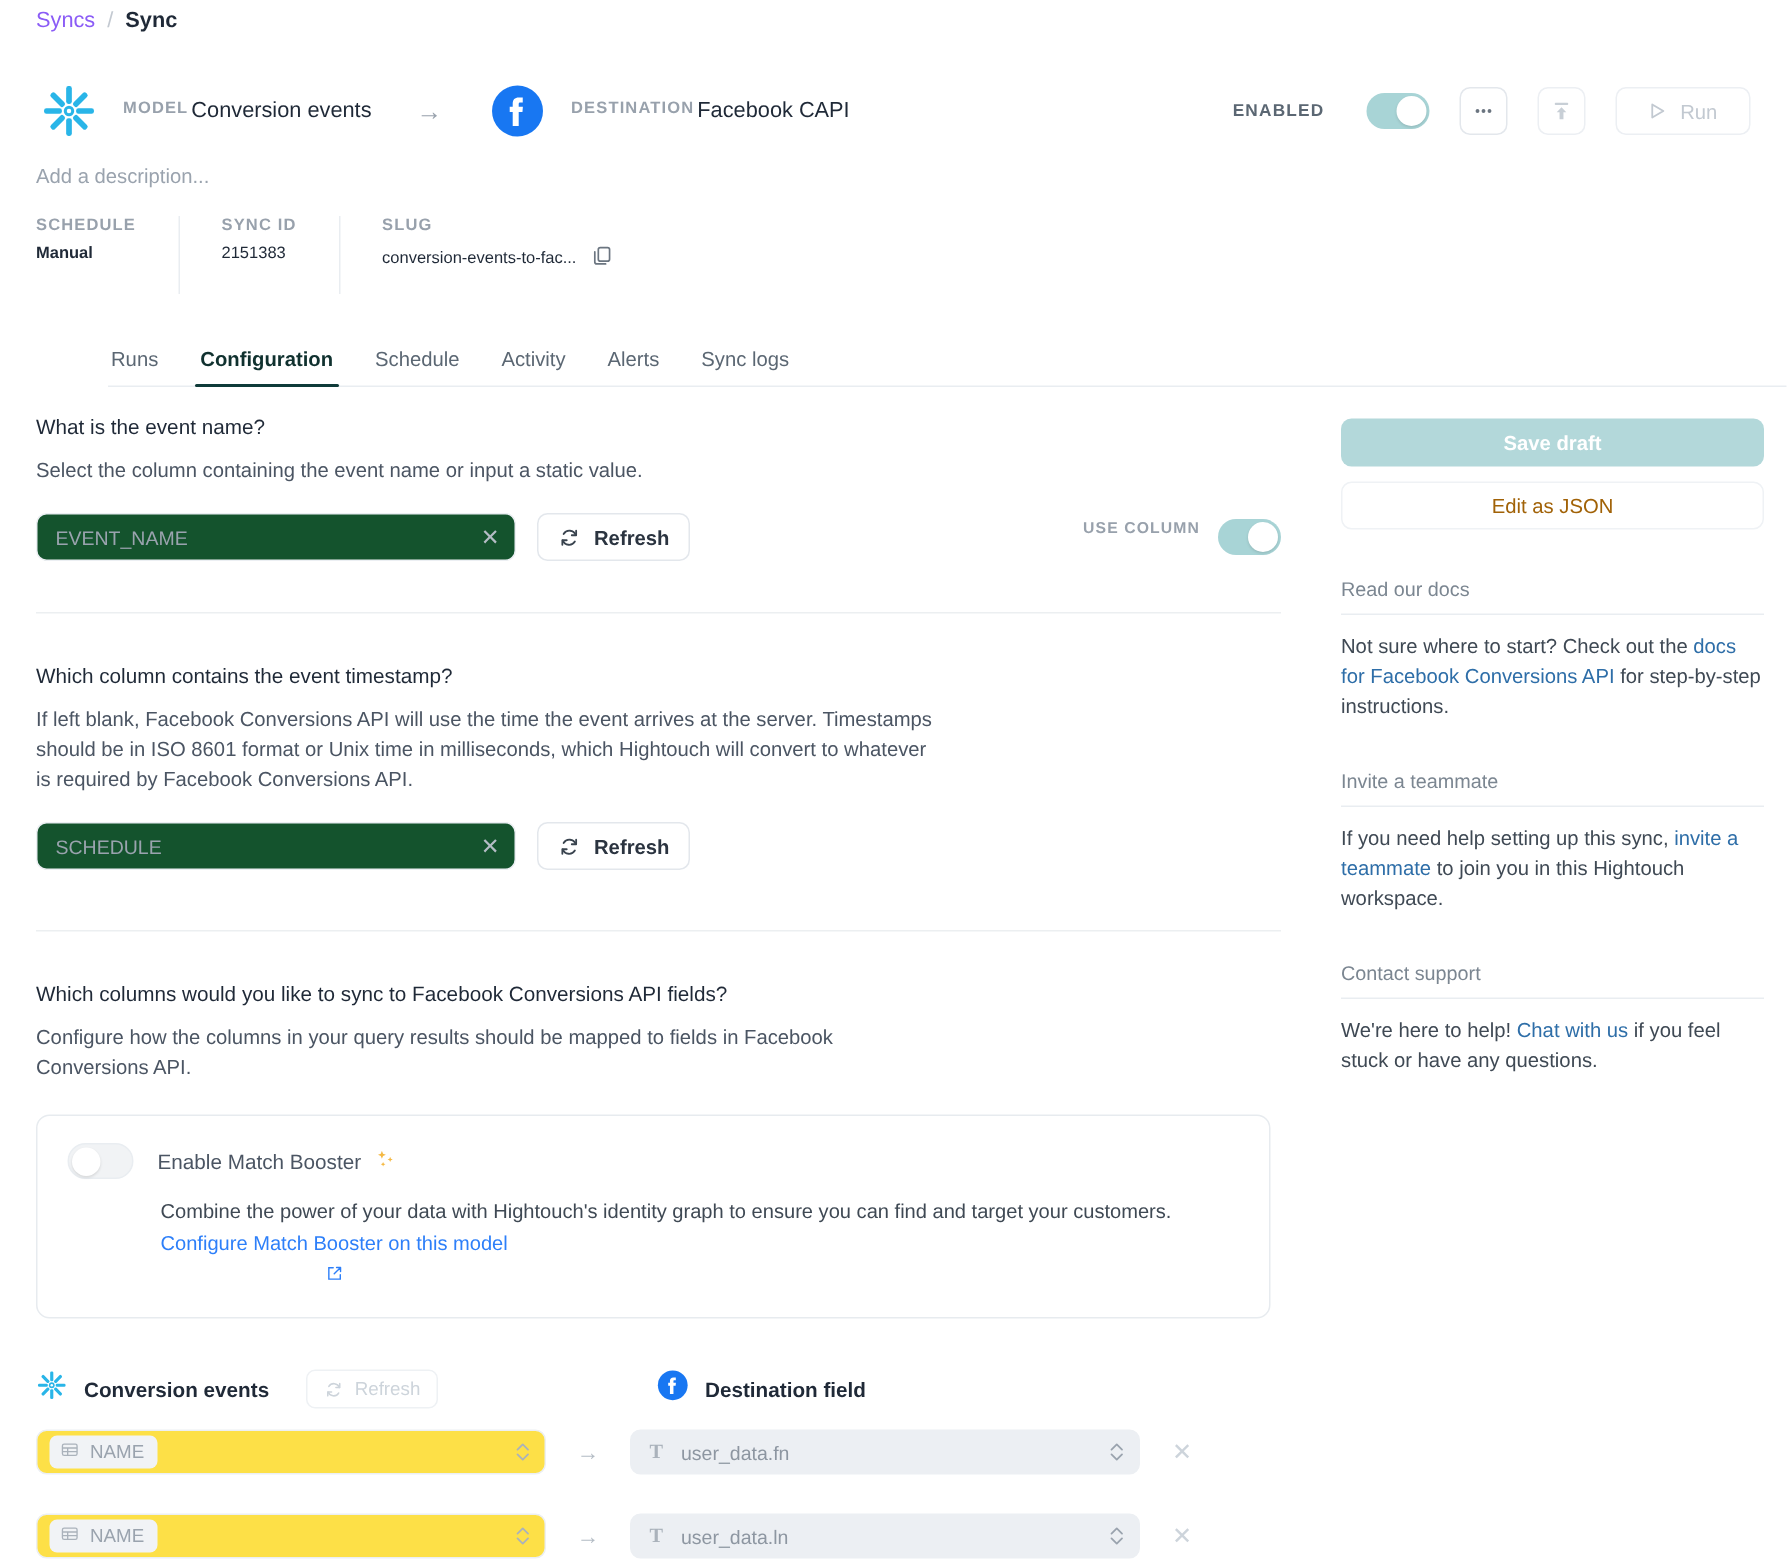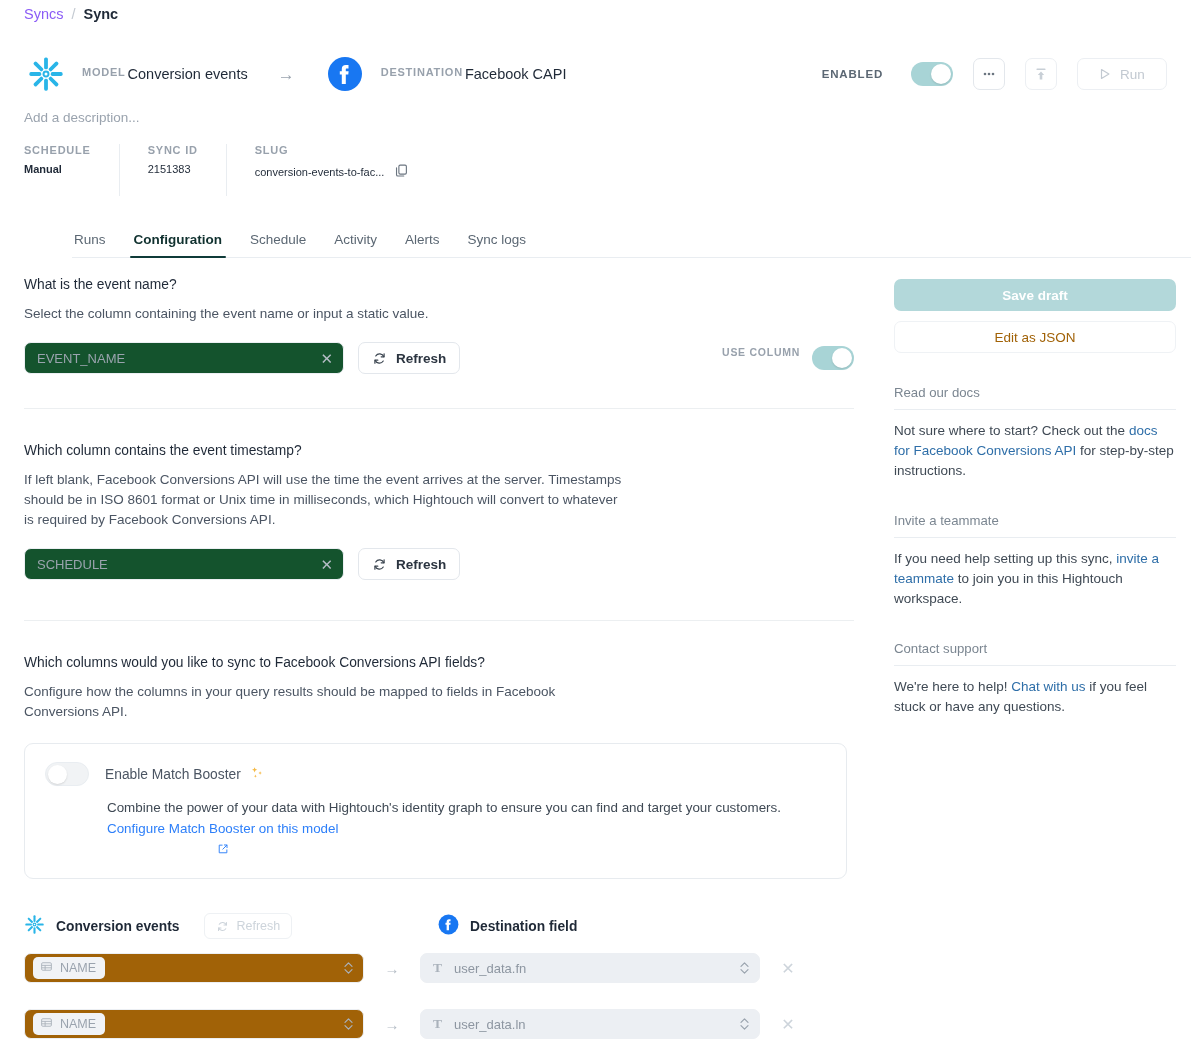"NAME" .map-select { background: #a16207 -> #fde047 }
